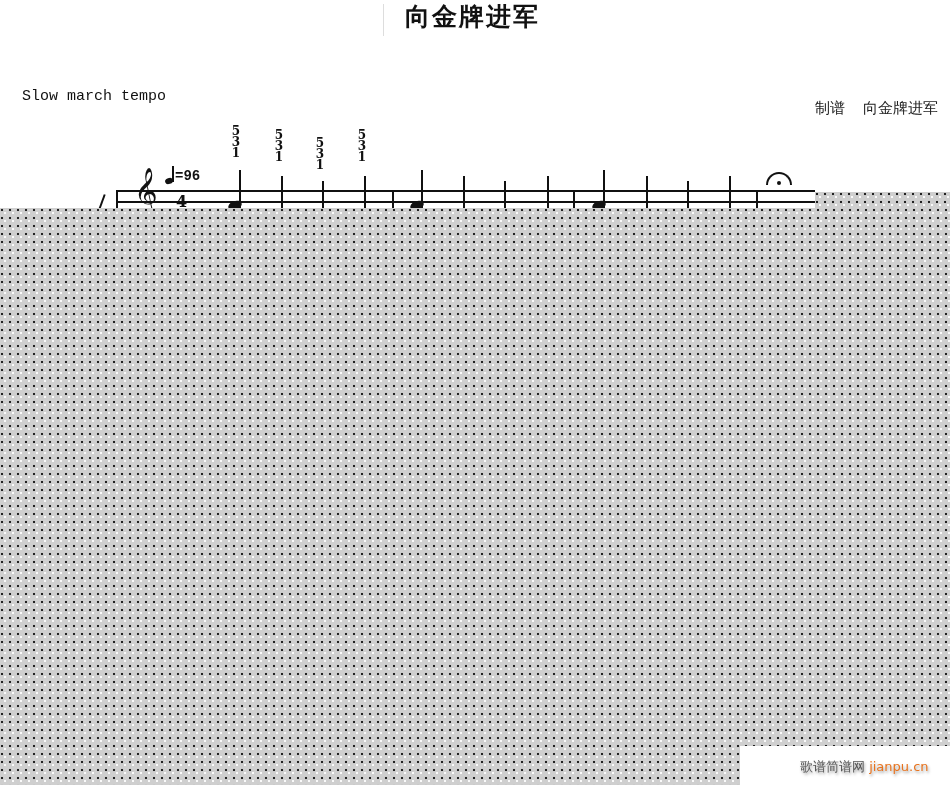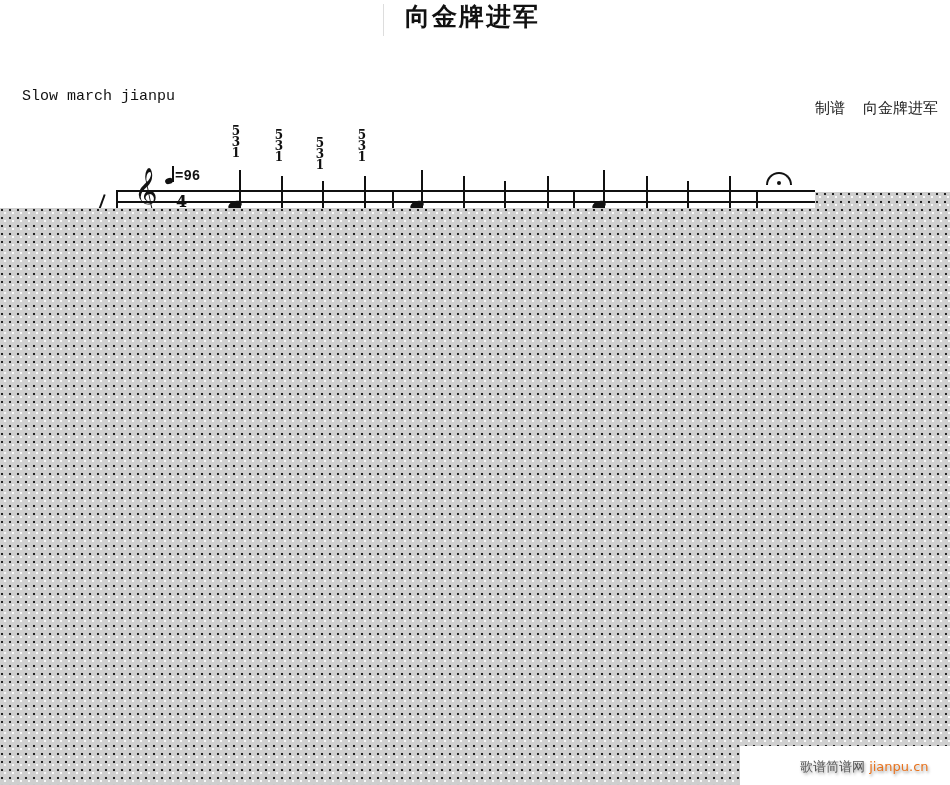"Slow march jianpu" div.tempo-text { text: jianpu -> tempo }
